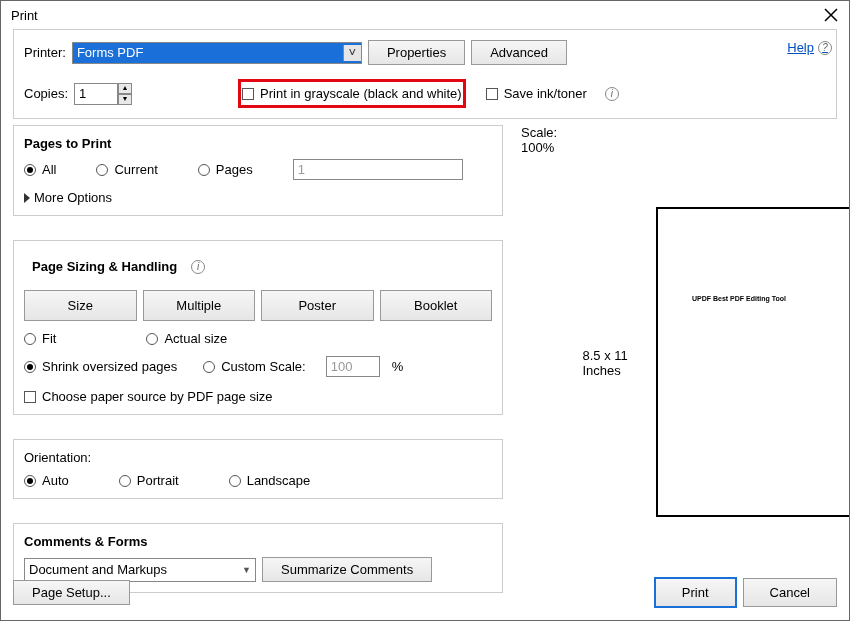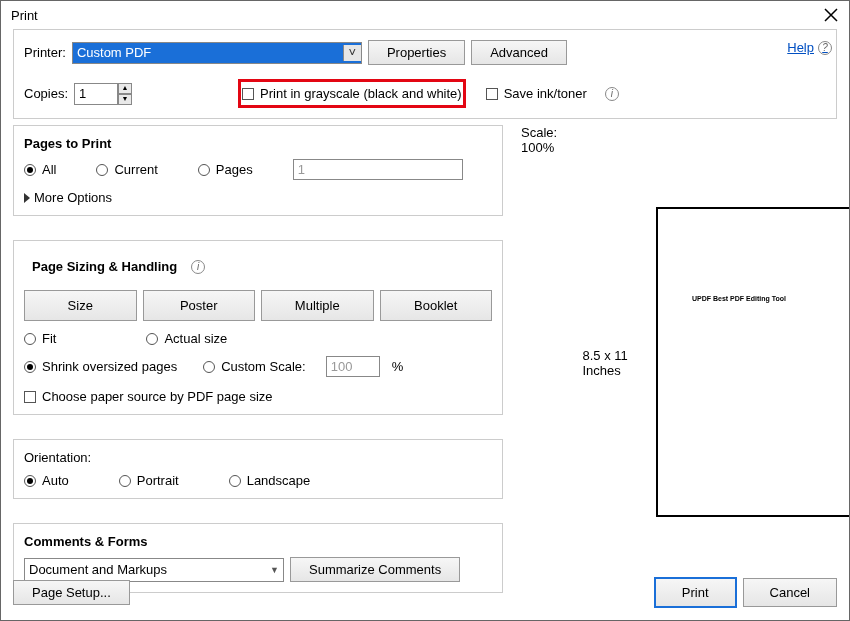"Custom PDF" span { text: Custom -> Forms }
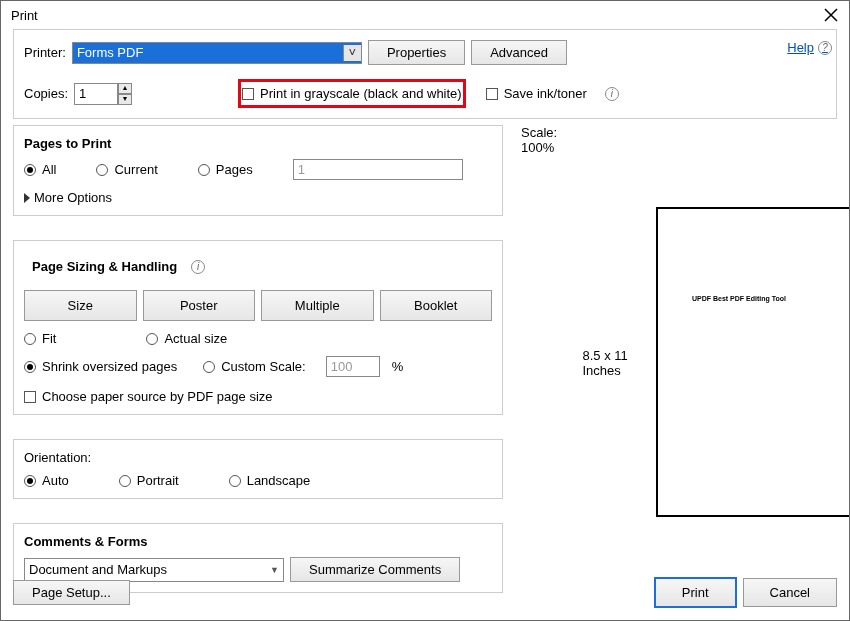"Poster" button.btn { order: before "Multiple" -> after "Multiple" }
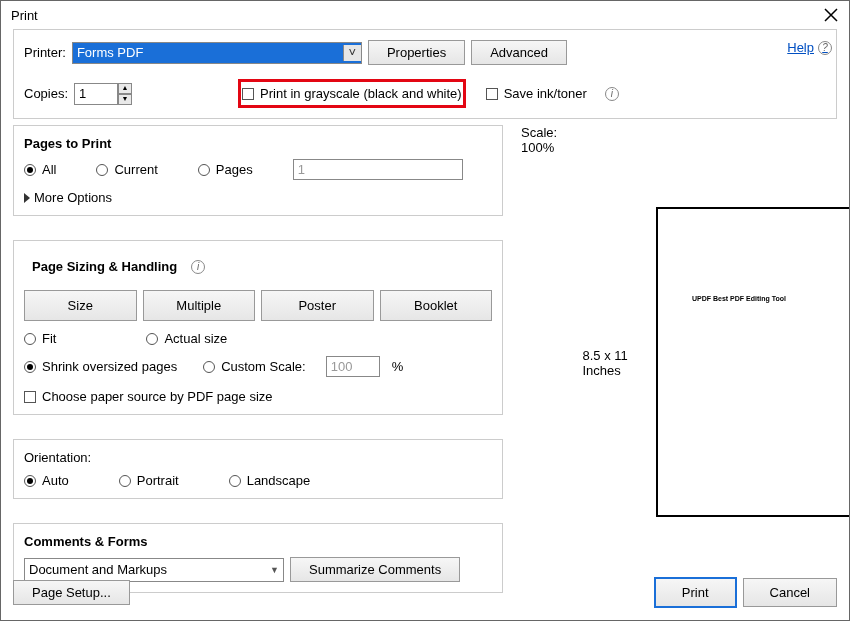"Document and Markups" .select { width: 260px -> 232px }
